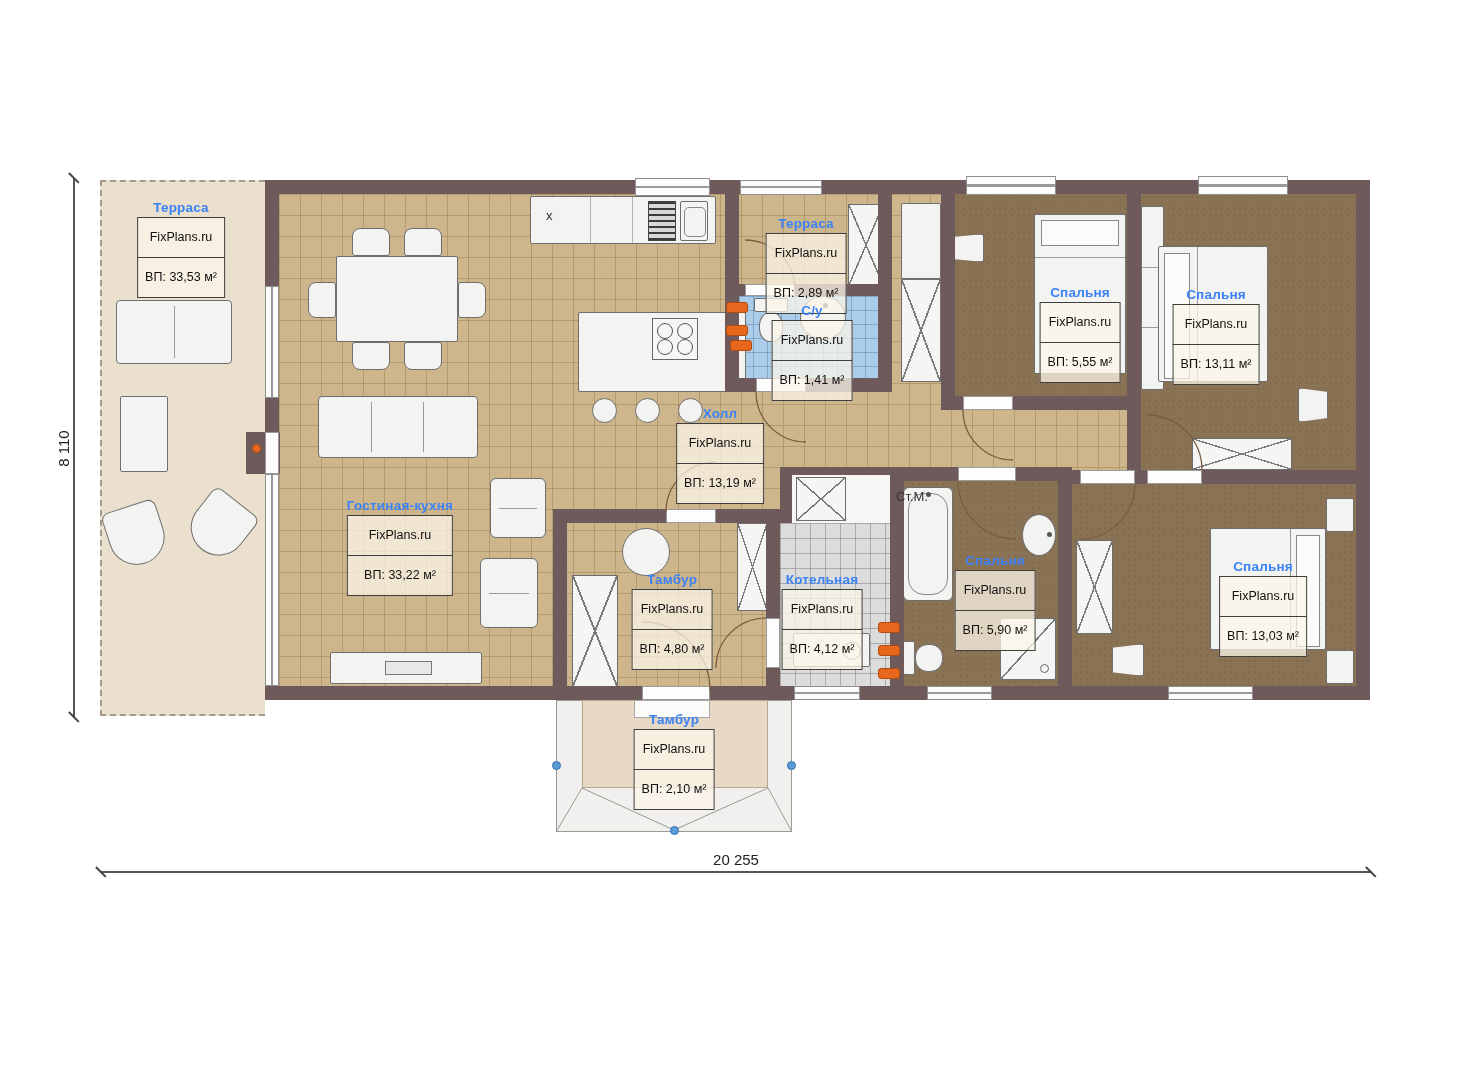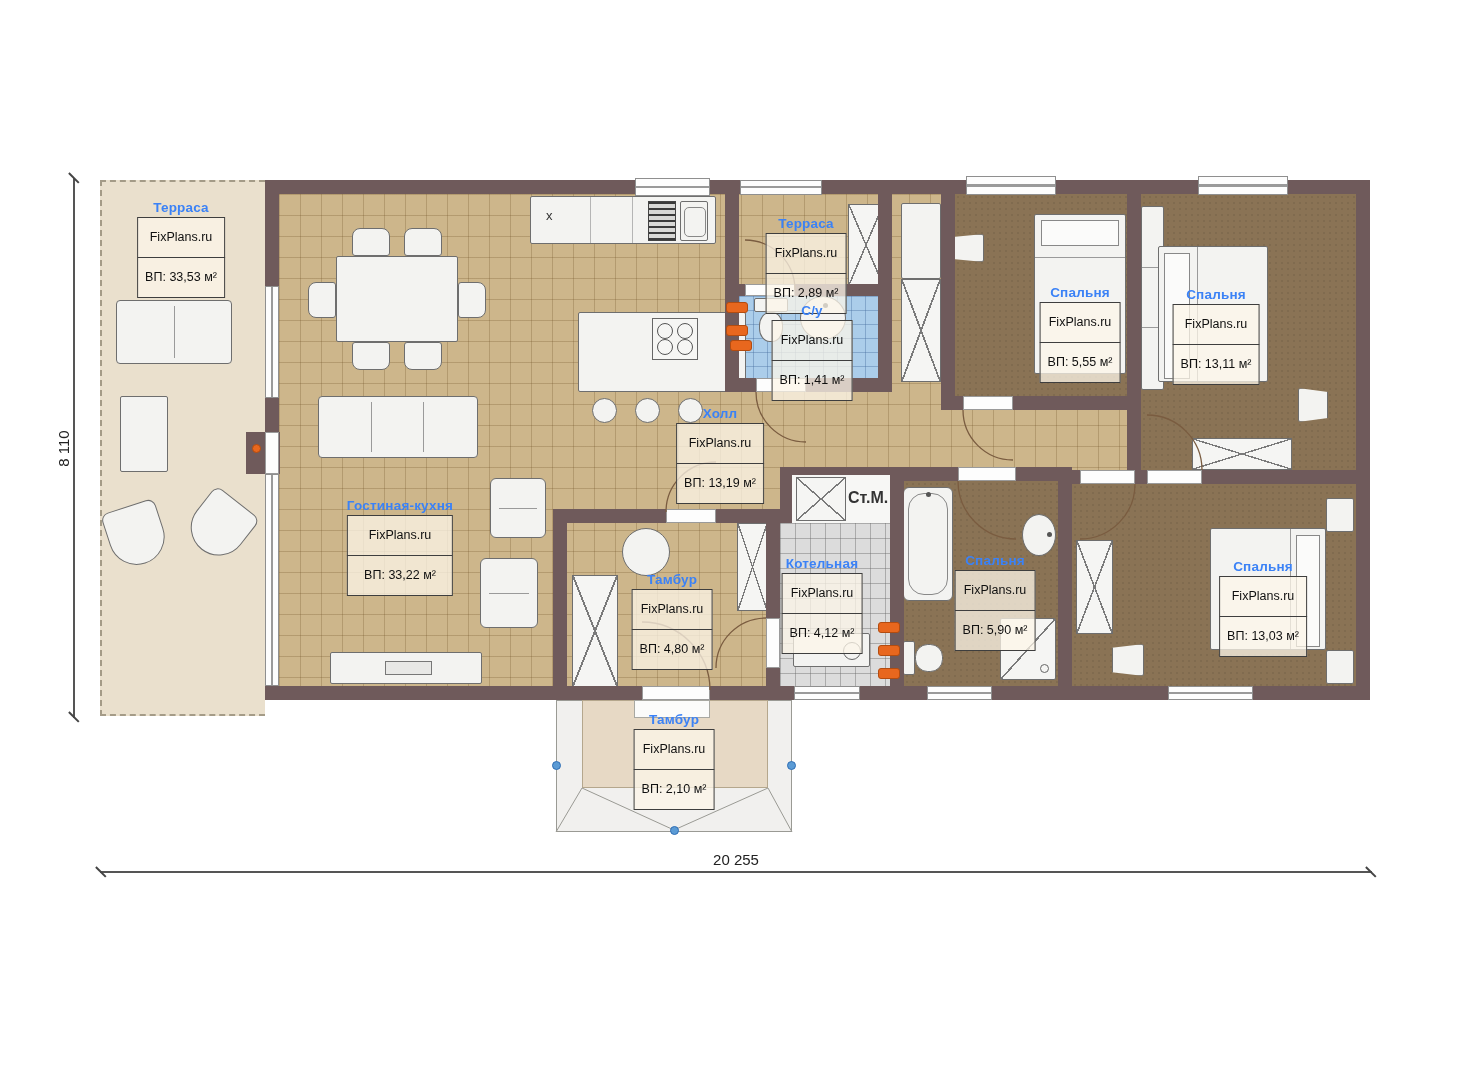"Ст.М." div.marker { font-size: 16px -> 13px; font-weight: bold -> none; left: 848px -> 896px }
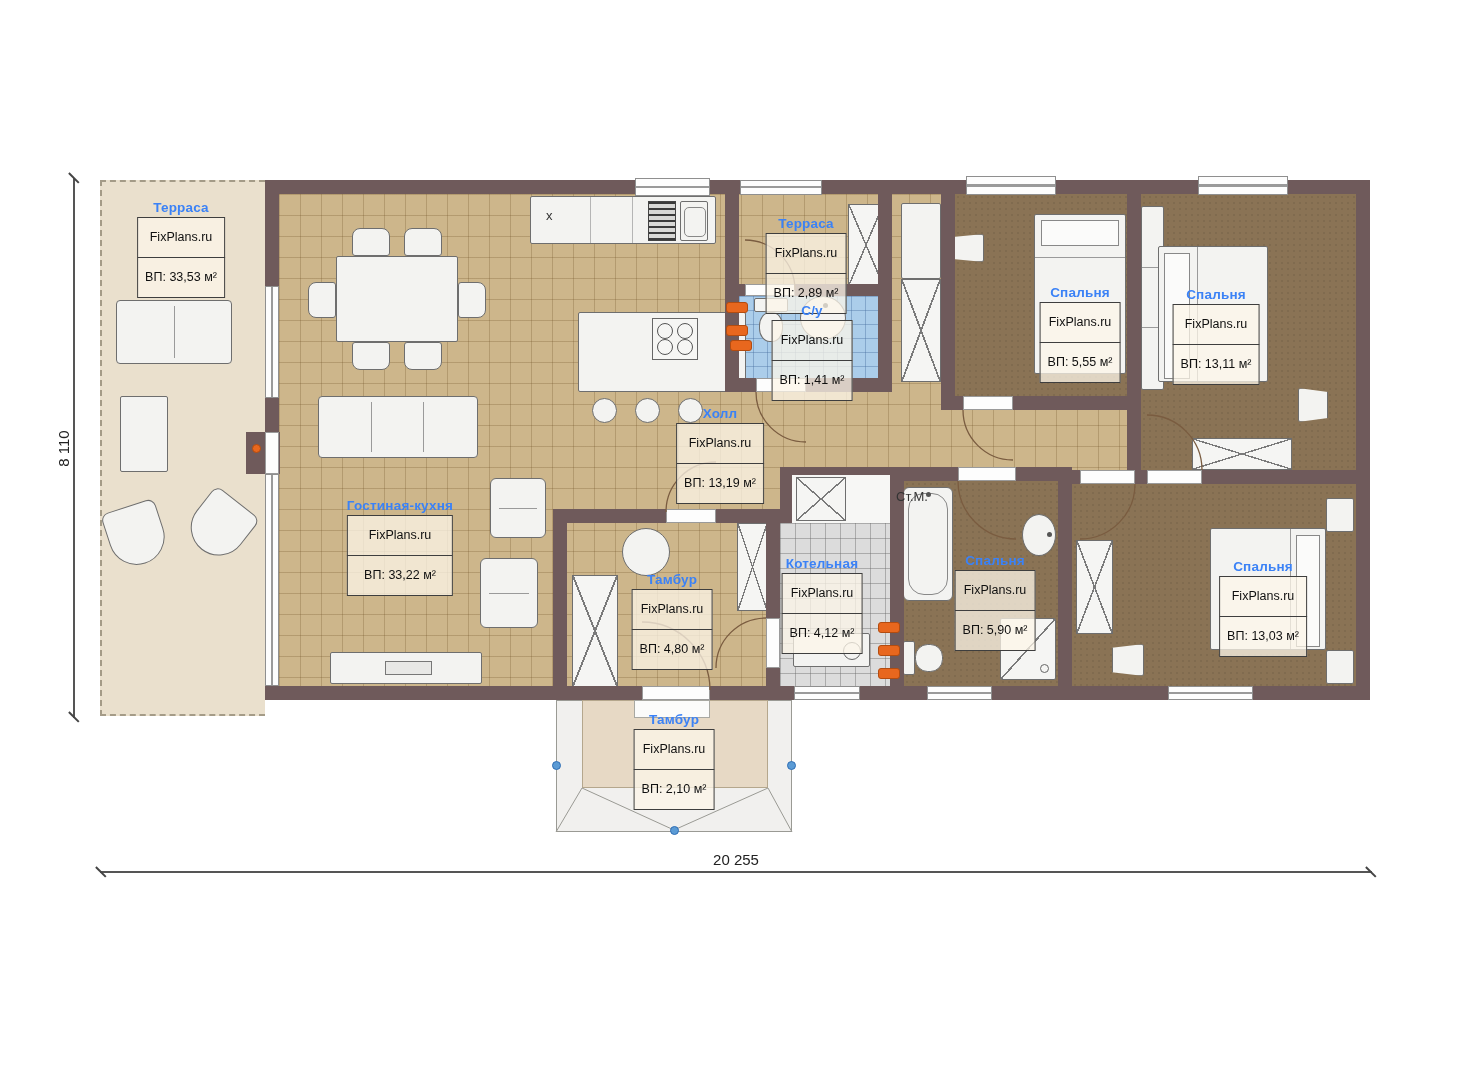"Котельная" div.room-label { top: 556px -> 572px }
